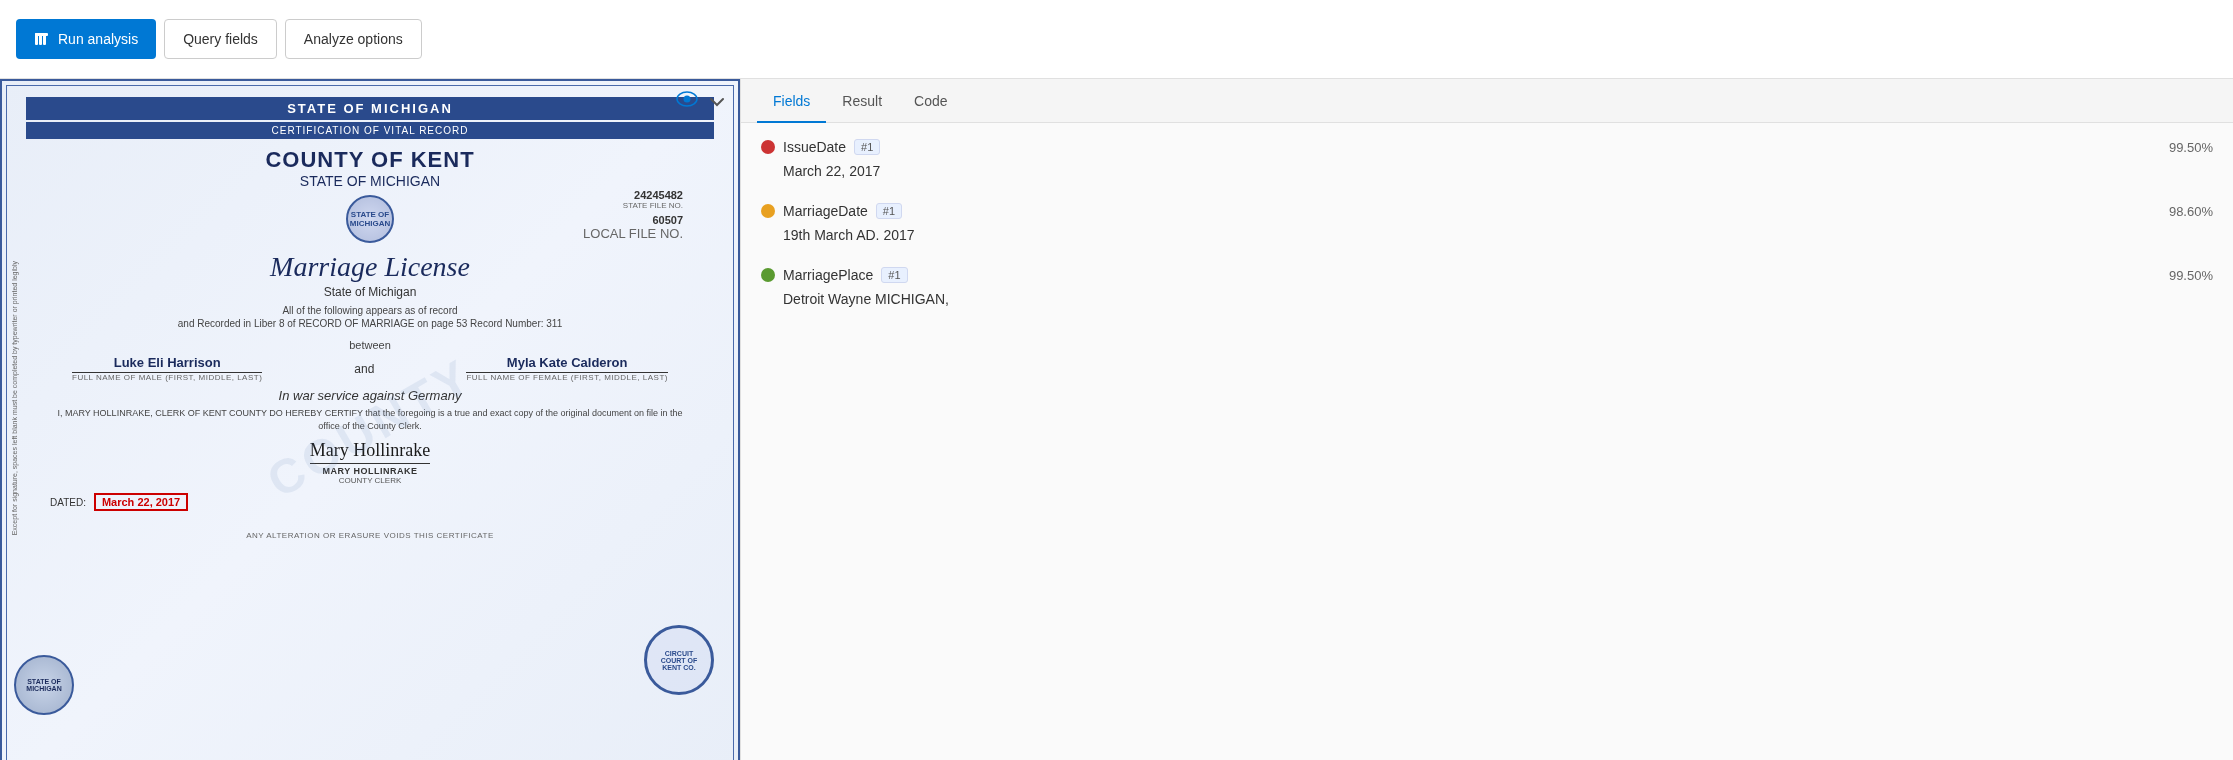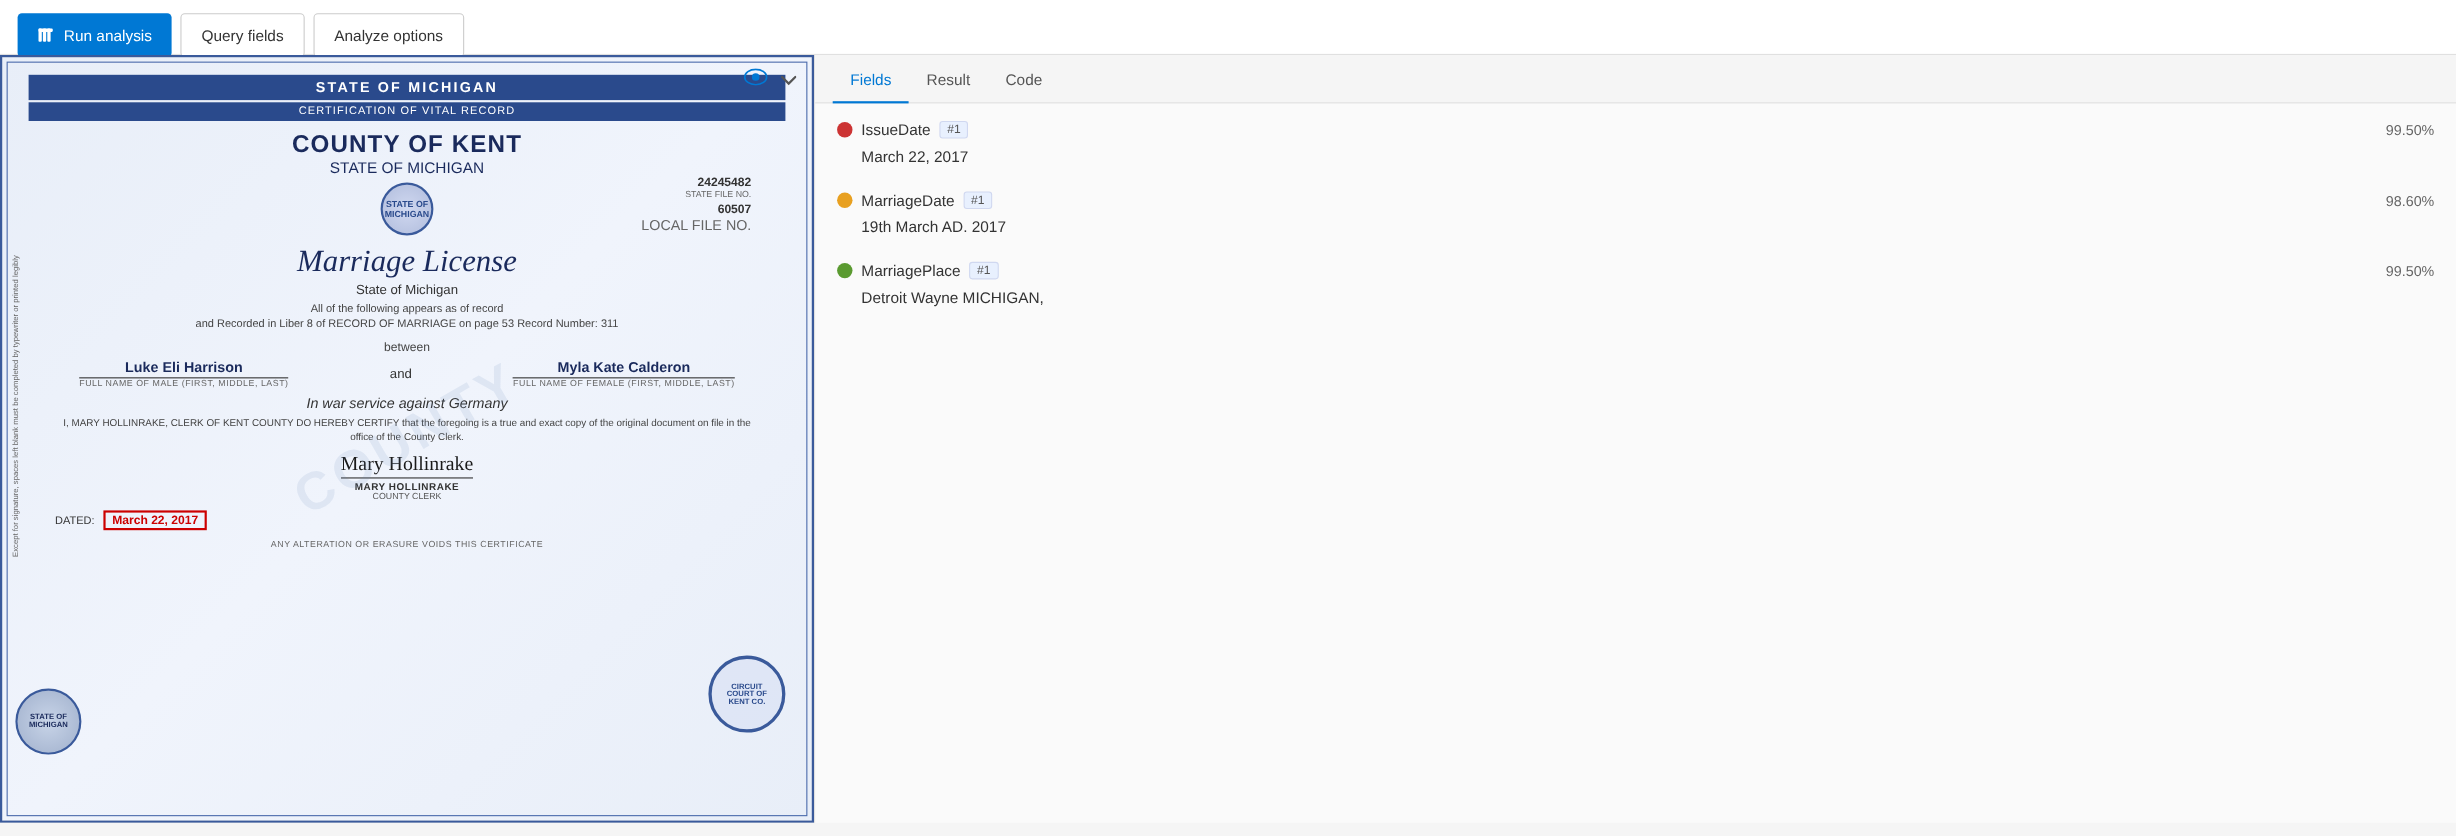"Run analysis" .toolbar { align-items: flex-start -> center; height: 50px -> 79px }
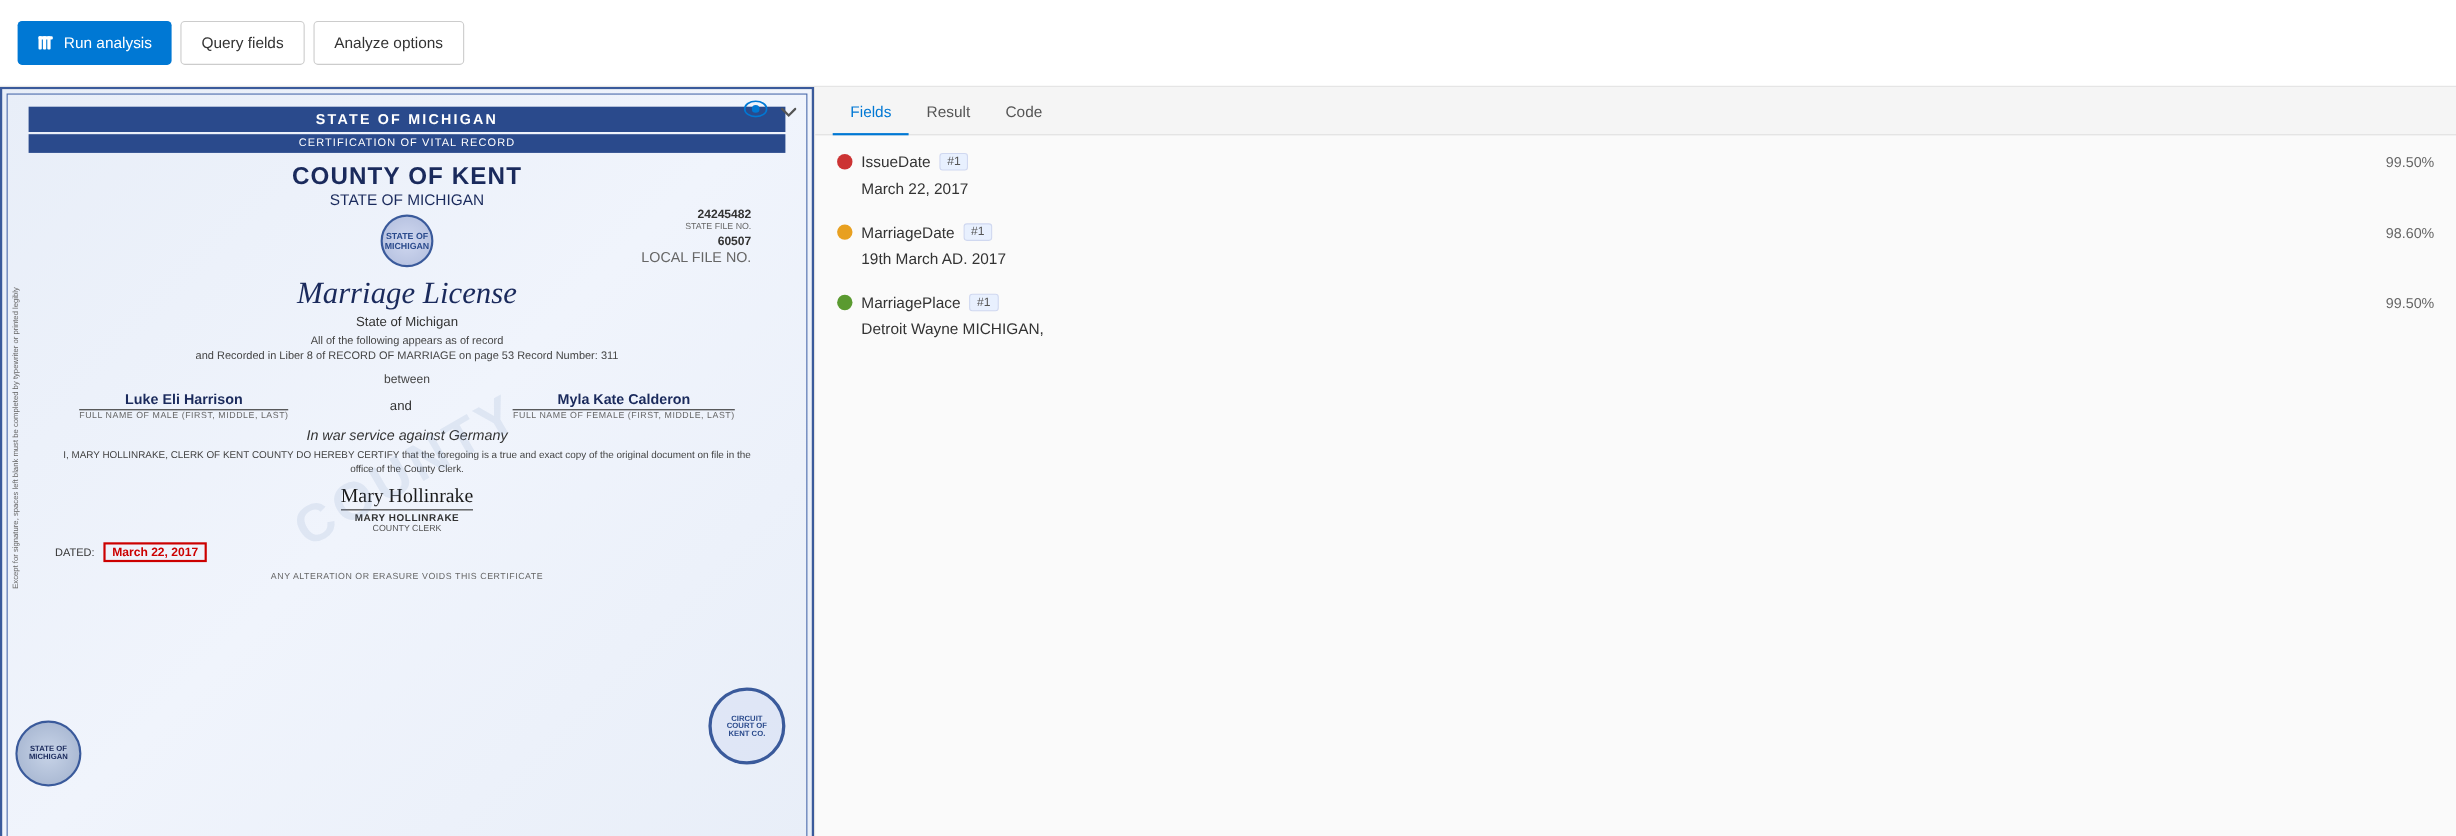"DATED:" div { margin-bottom: 8px -> 20px }
